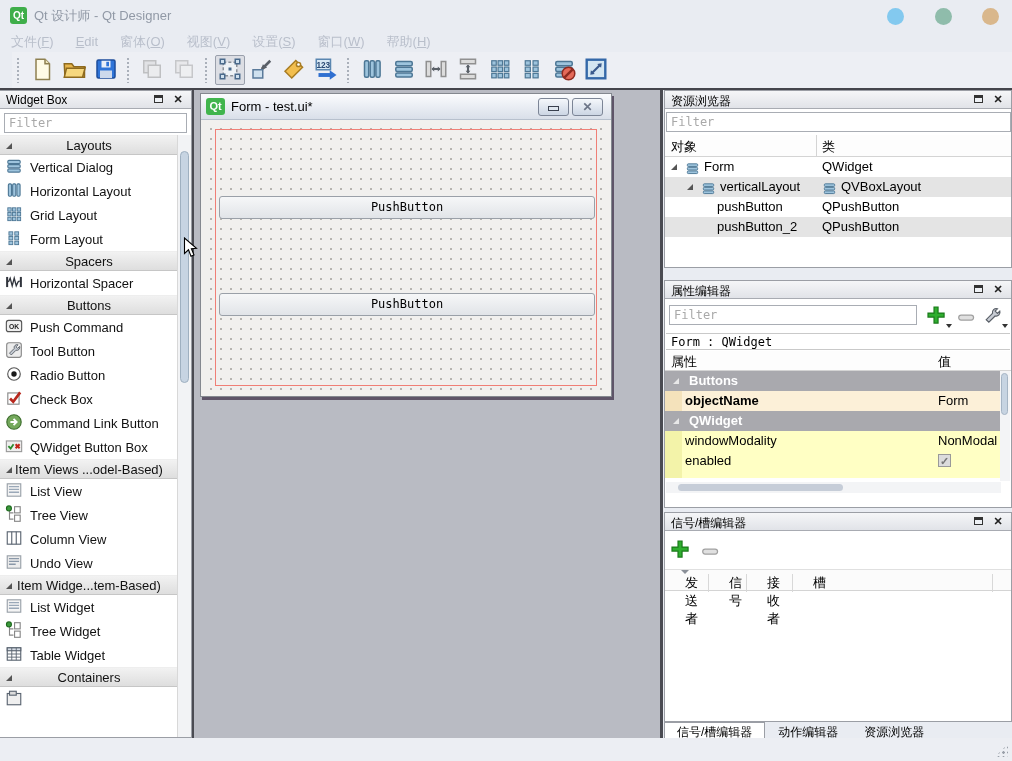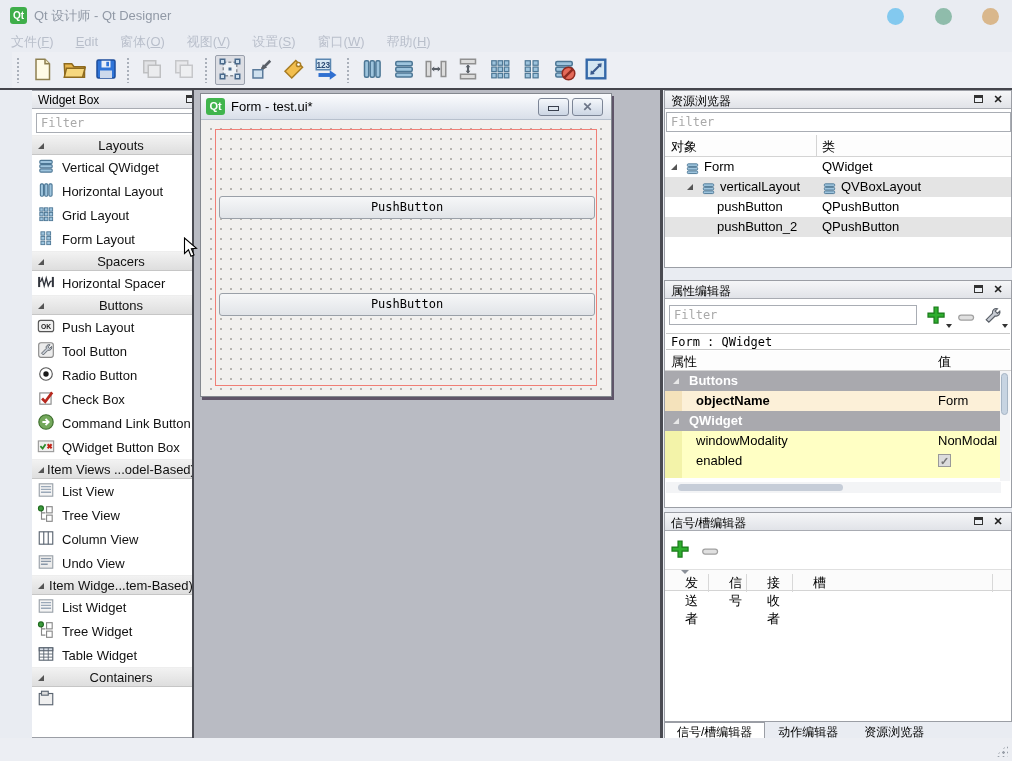"Widget Box" #widgetbox { margin-left: 32px -> none }
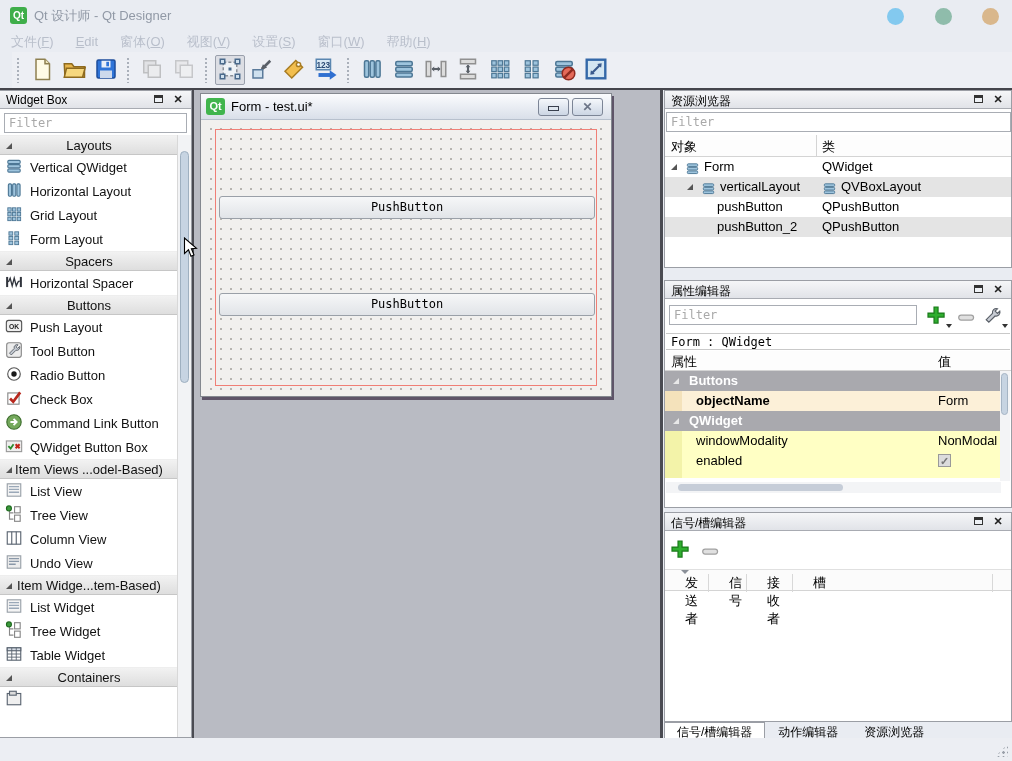"Vertical QWidget" span { text: QWidget -> Dialog }
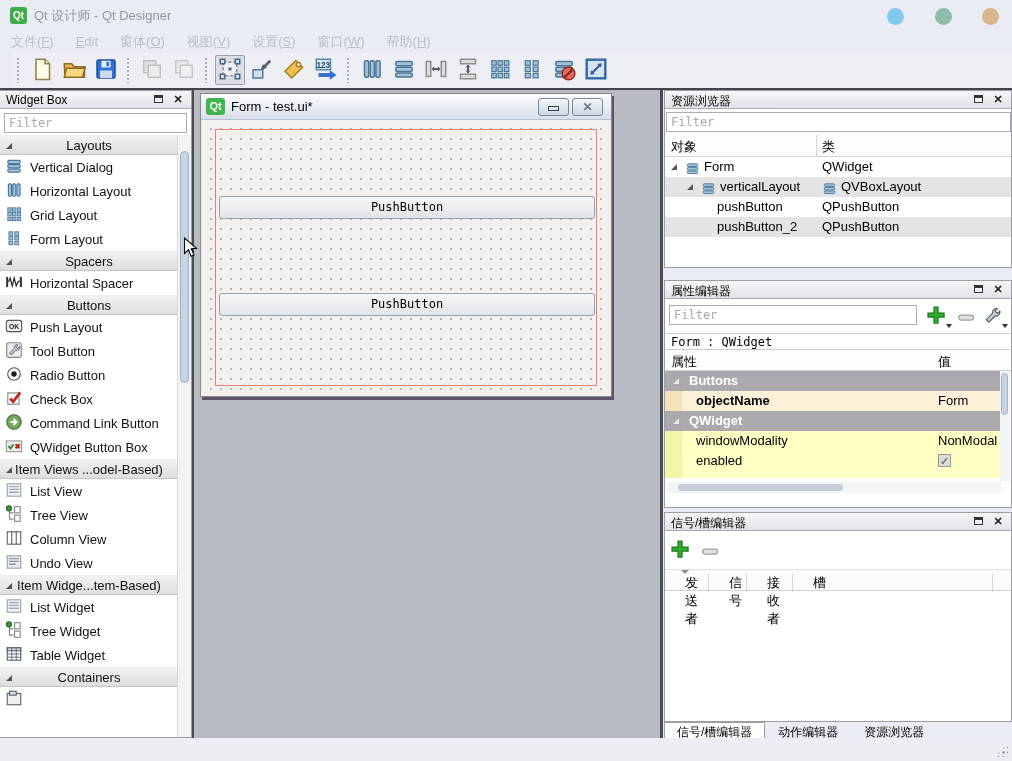"Push Layout" span { text: Layout -> Command }
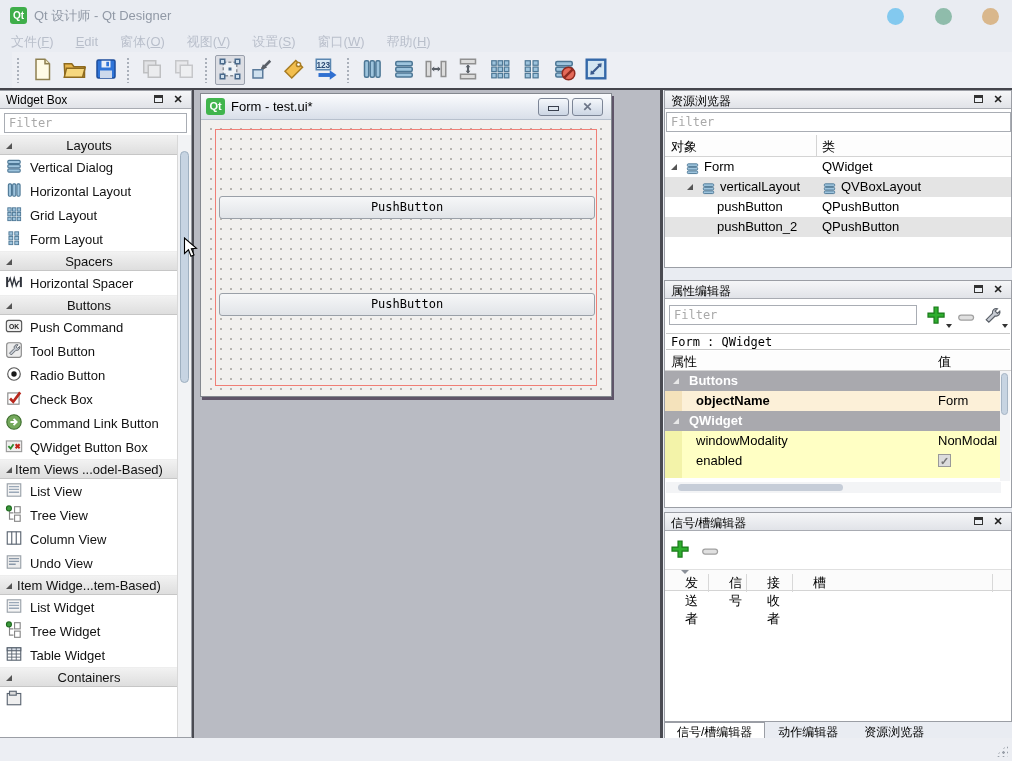"objectName" .pe-row .nm { left: 31px -> 20px }
